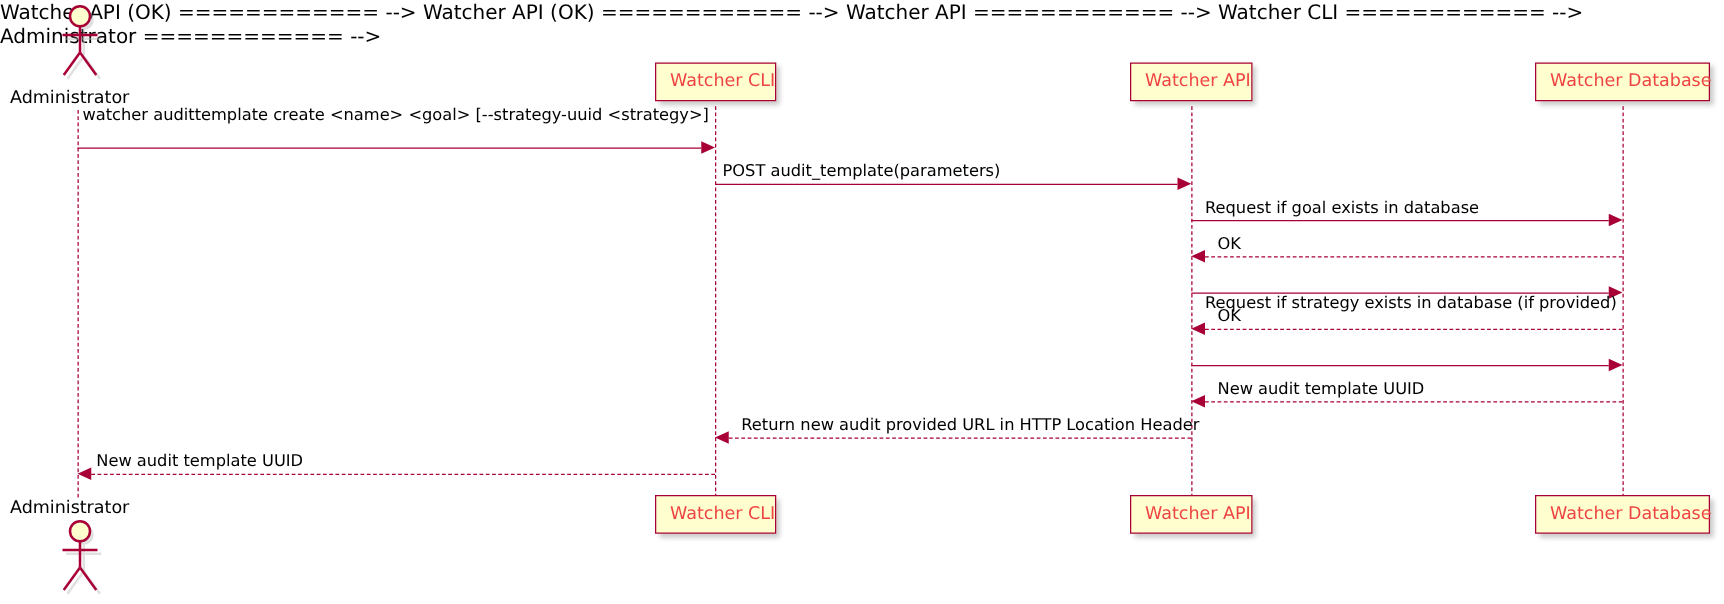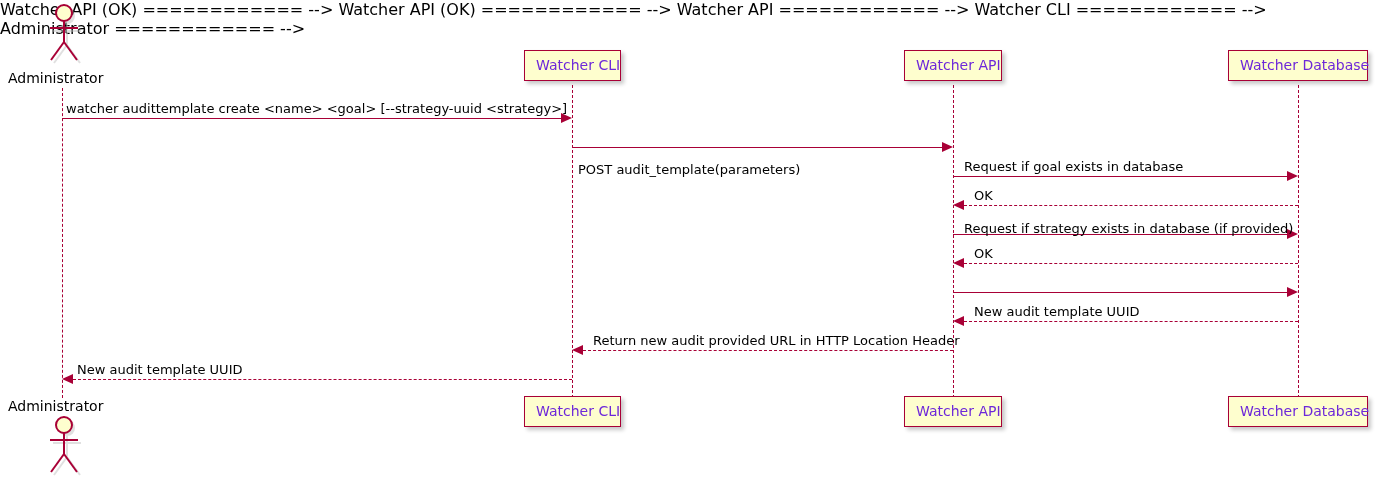"Watcher CLI" .participant { color: #6d28d9 -> #ef4444 }
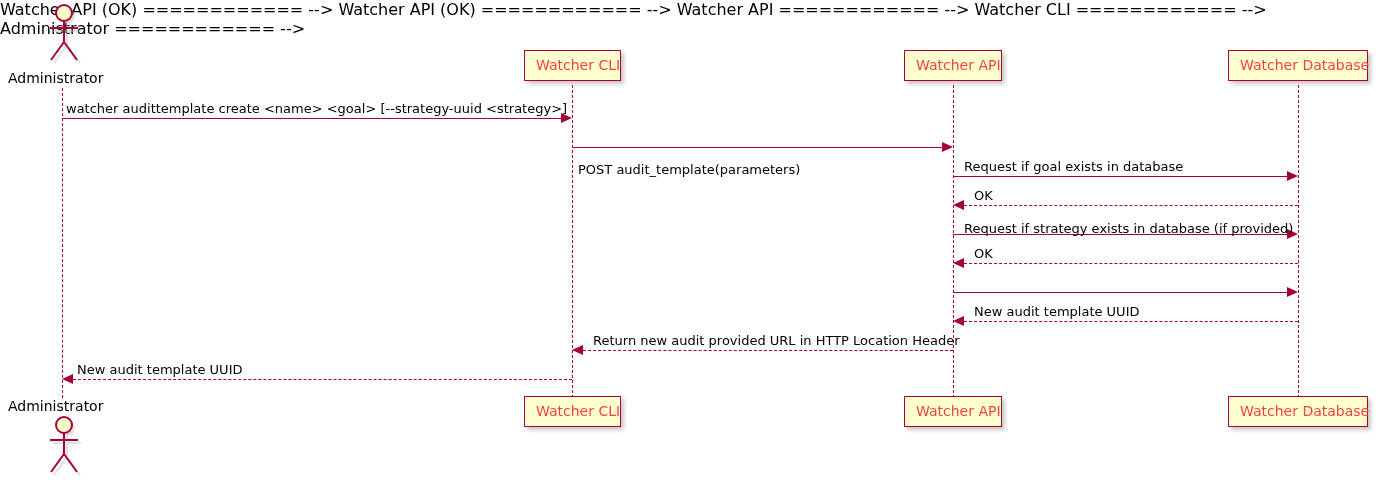"watcher audittemplate create <name>" div.msg-label { top: 102px -> 86px }
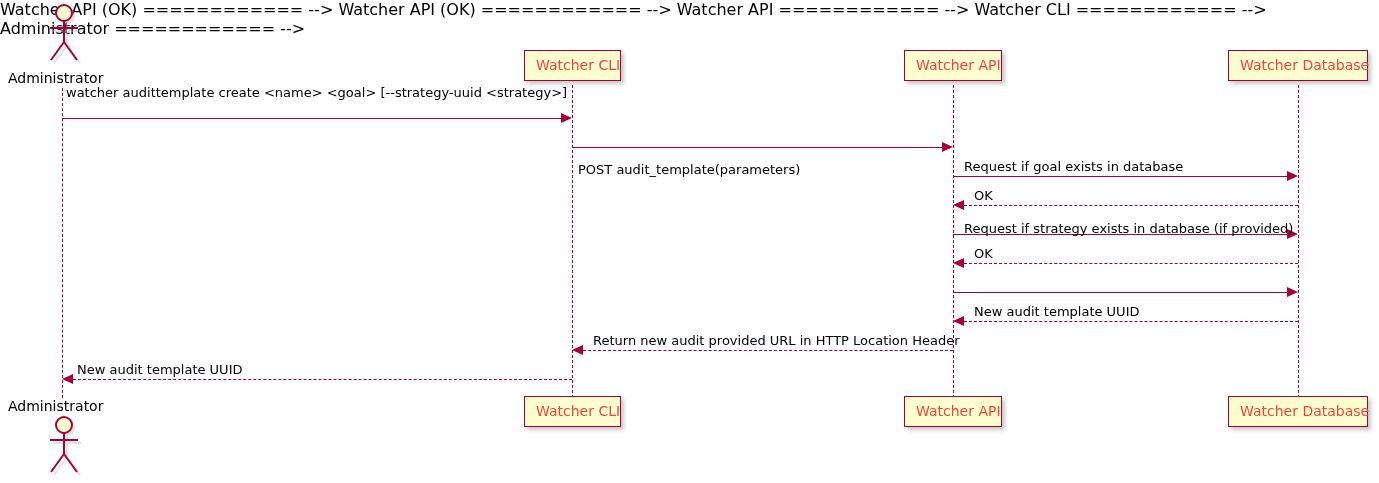"POST audit_template(parameters)" div.msg-label { margin-top: 32px -> none }
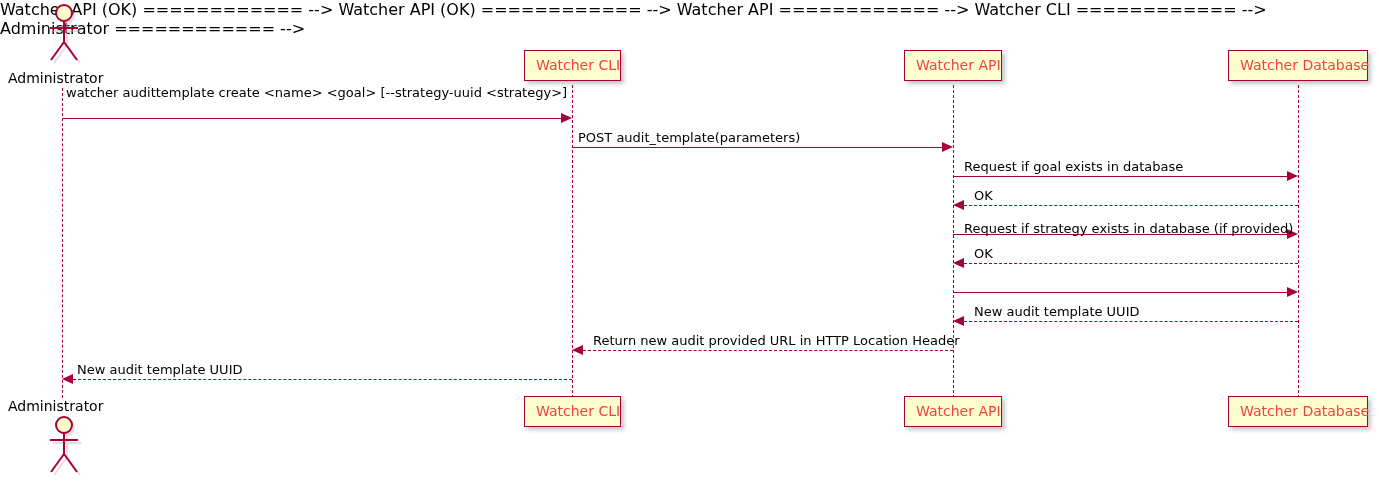"Request if strategy exists in" div.msg-label { top: 222px -> 236px }
